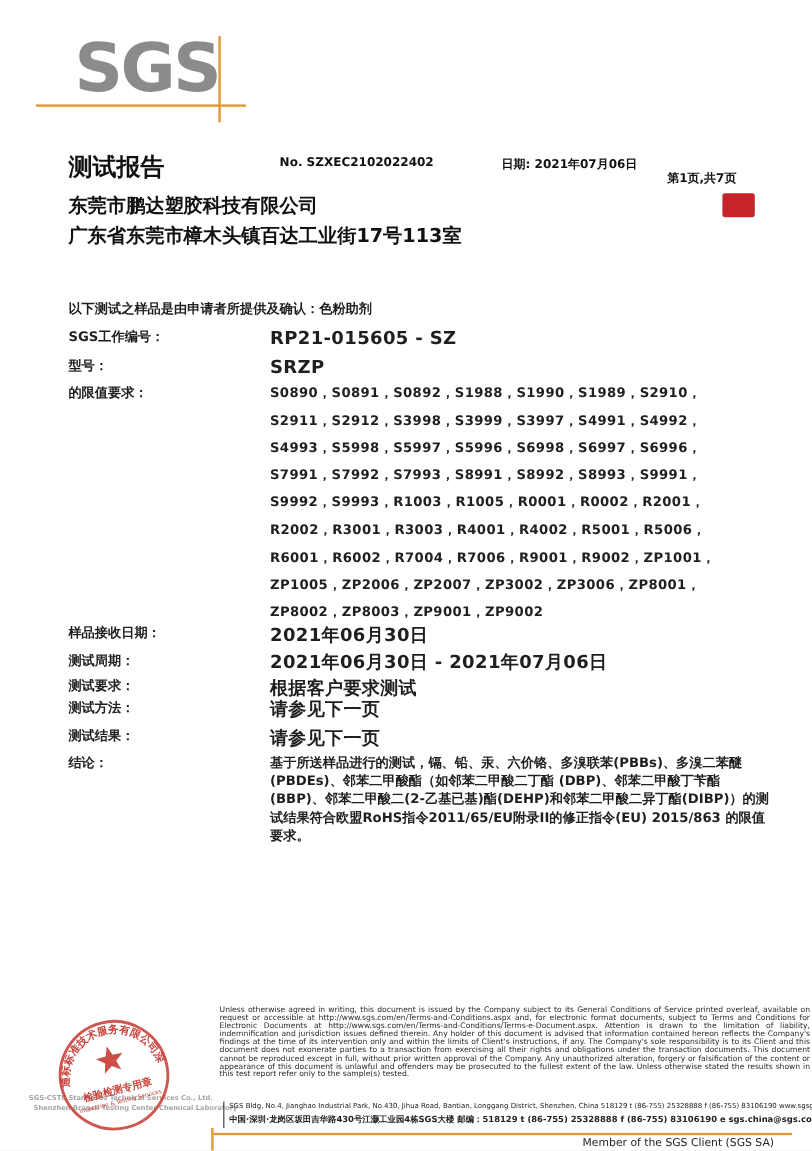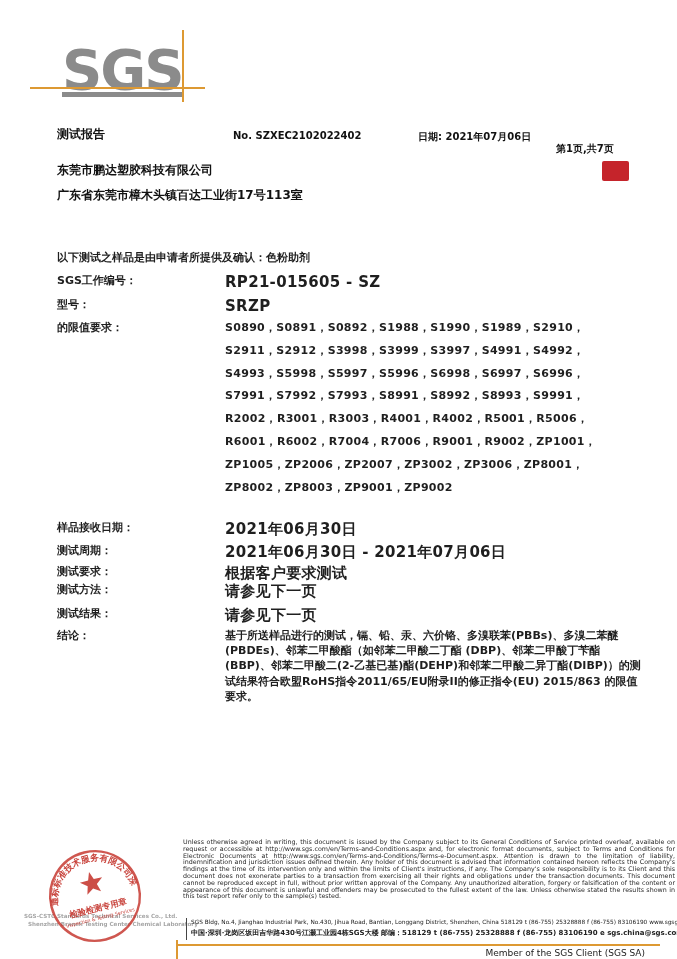"SGS" div.abs { text-decoration: underline -> none; top: 42px -> 30px }
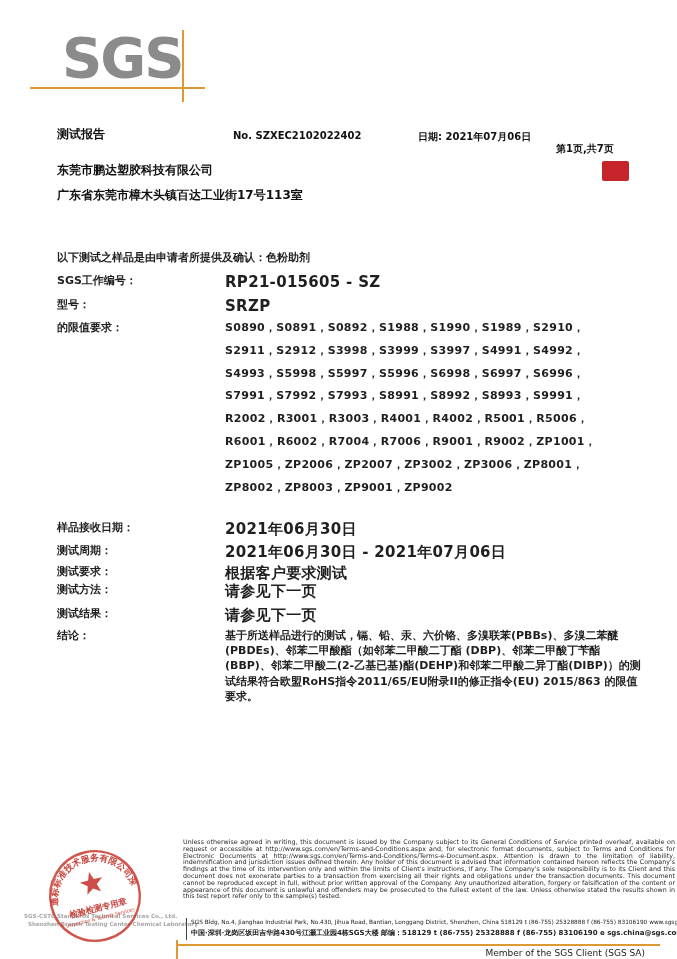"测试报告" .report-title { font-size: 12px -> 20px }
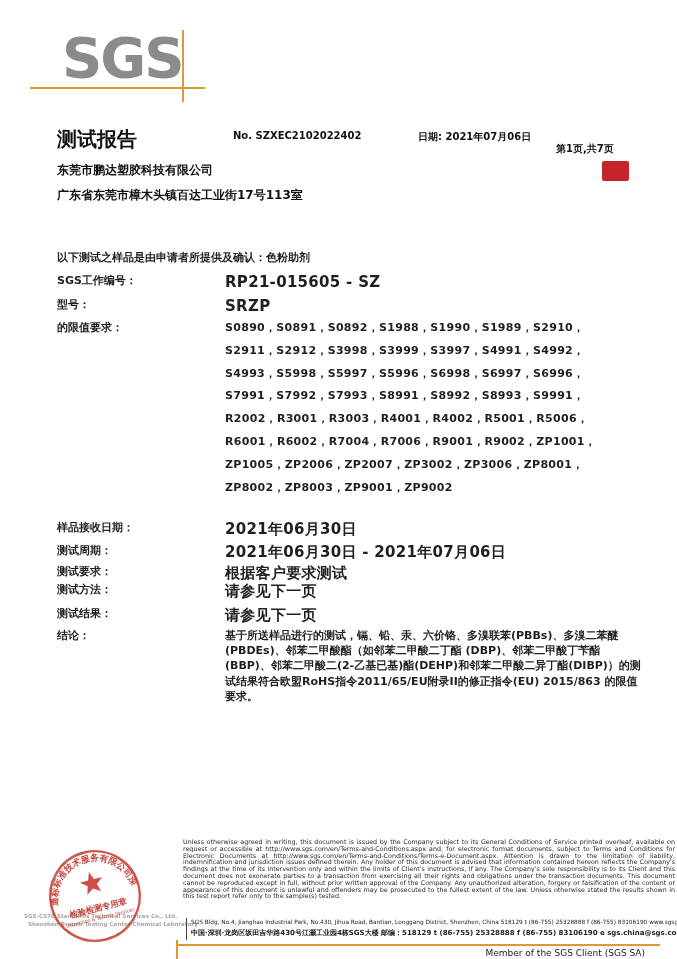"东莞市鹏达塑胶科技有限公司" .company-line { font-size: 12px -> 16px }
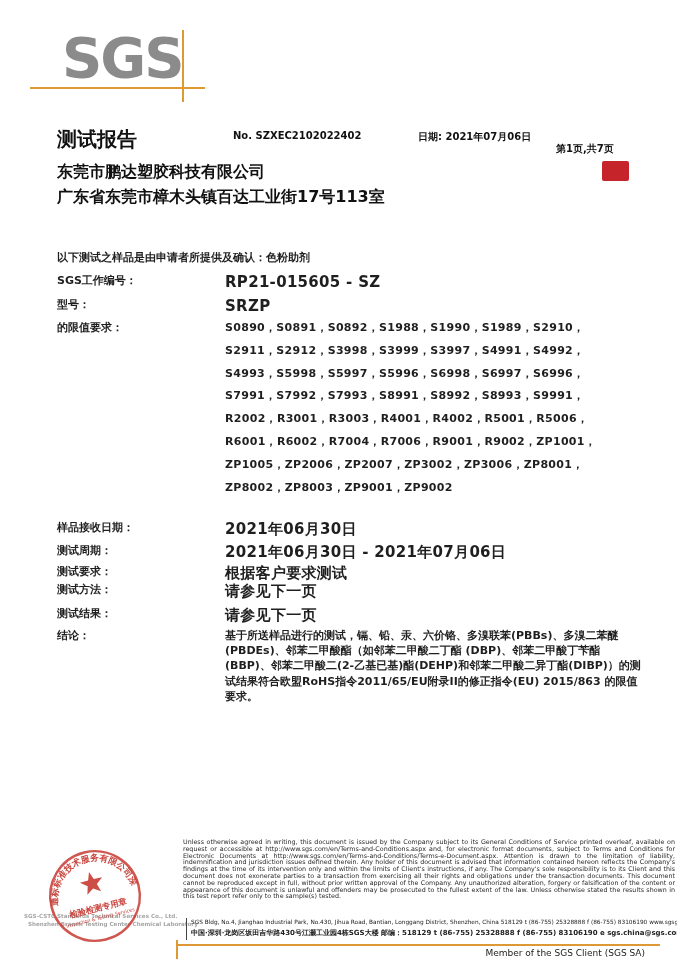"S9992，S9993，R1003，R1005，R0001，R0002，R200" div { html: none -> <div>S9992，S9993，R1003，R1005，R0001，R0002，R2001，</div> }
